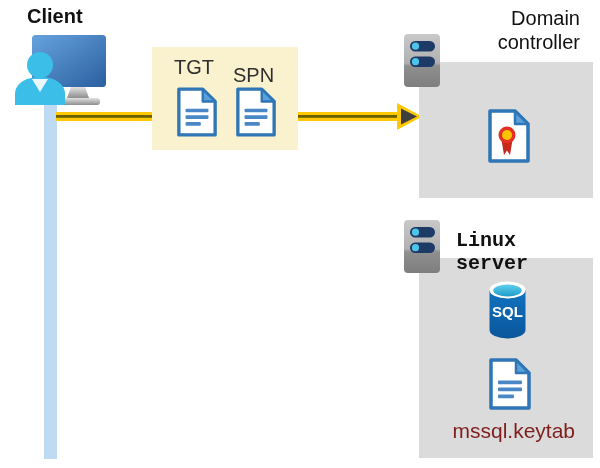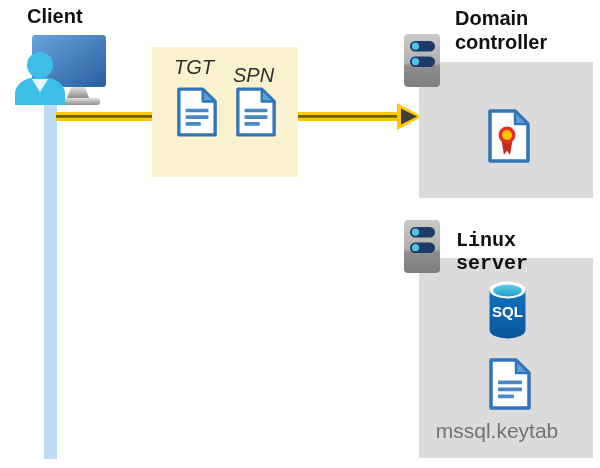"Domain controller" .dc-label { font-weight: 700 -> 400; text-align: none -> right }
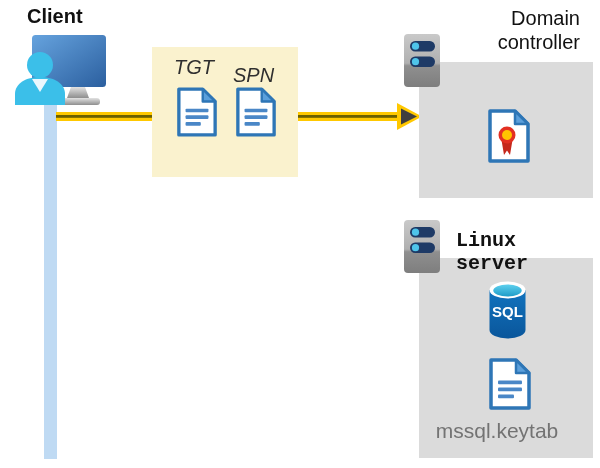"TGT" .ticket-box { font-style: italic -> none; height: 130px -> 103px }
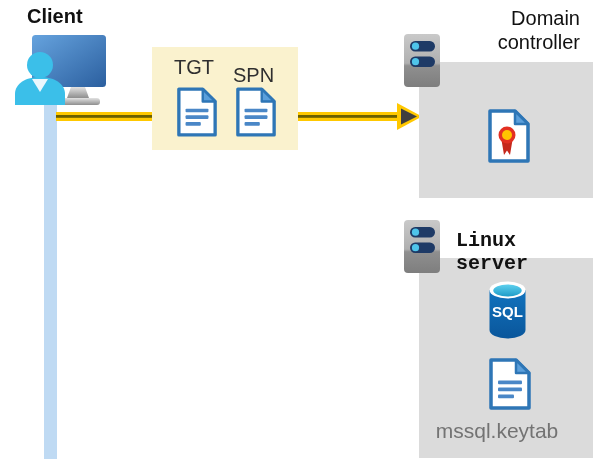"mssql.keytab" .keytab-label { color: #737373 -> #7f1d1d; text-align: center -> right }
